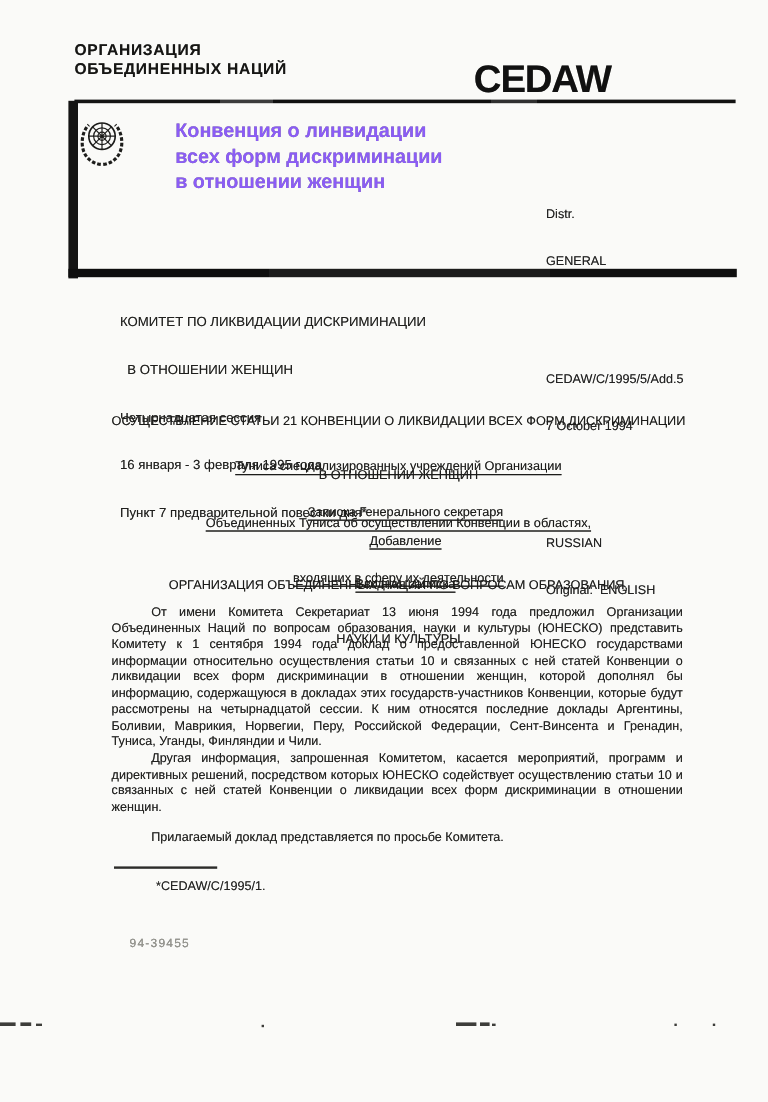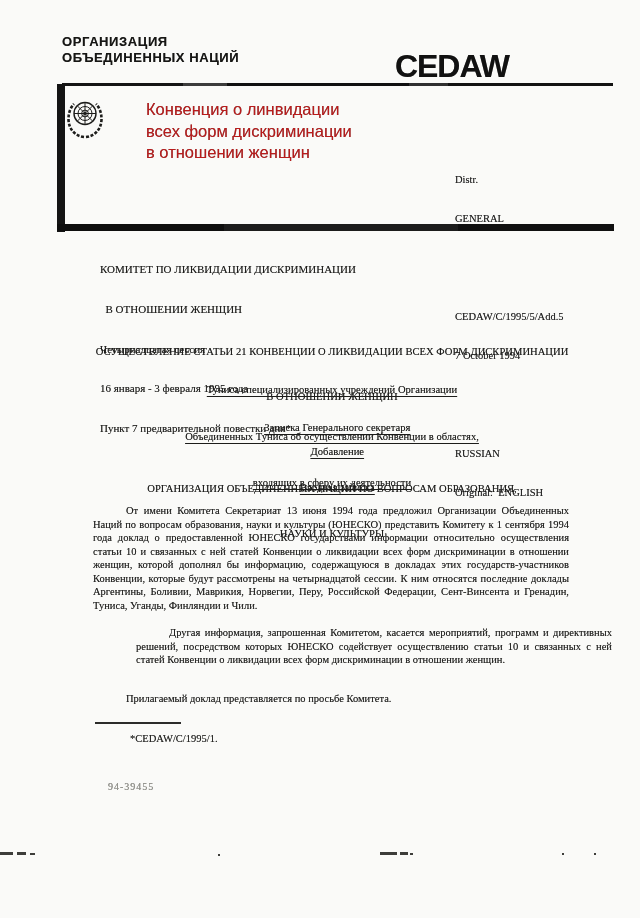"Конвенция о линвидации" .conv-title { color: #b91c1c -> #8b5cf6; font-weight: normal -> bold }
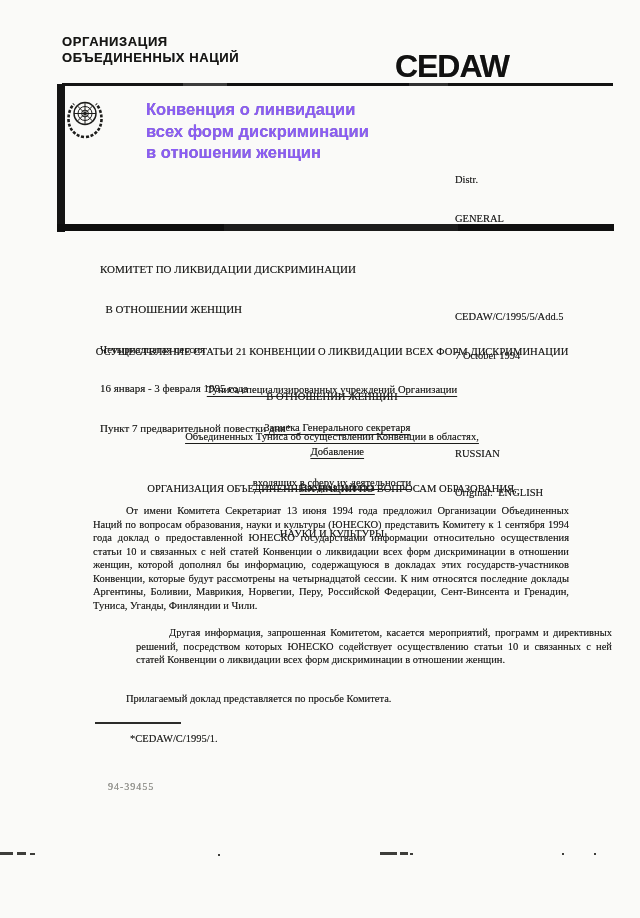"Distr." .mono { font-family: Liberation Serif, serif -> Liberation Sans, sans-serif }
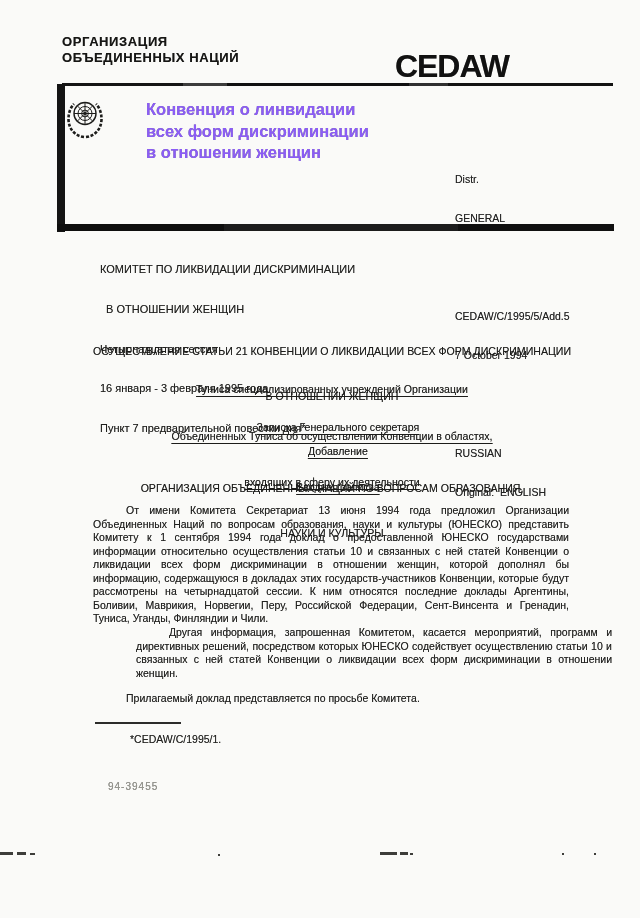"Другая информация, запрошенная" .p2 { margin-left: 43px -> none }
